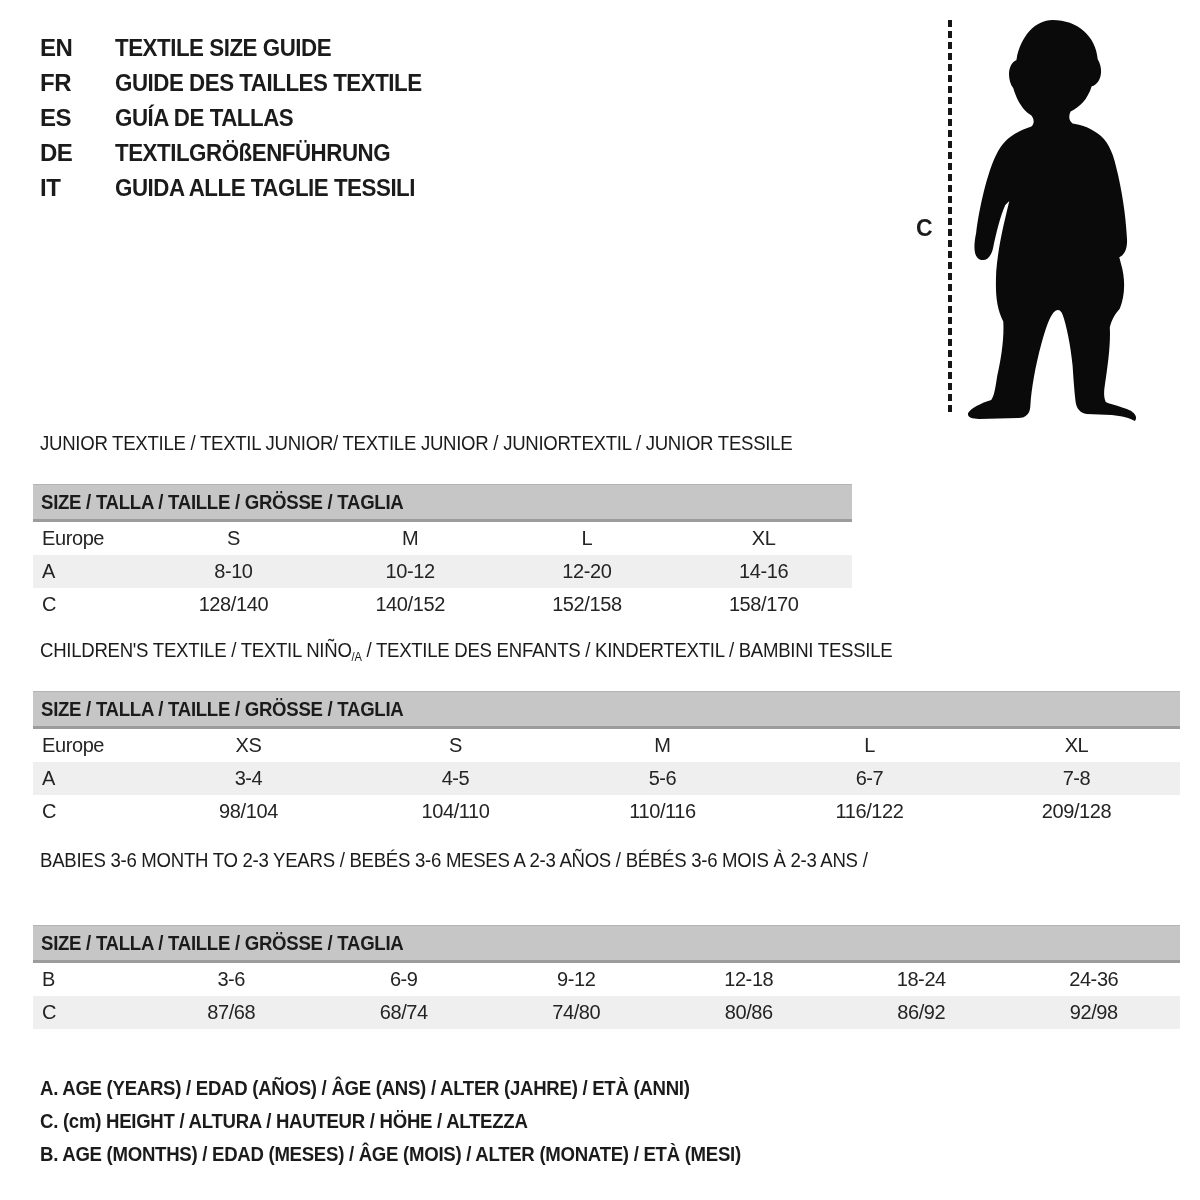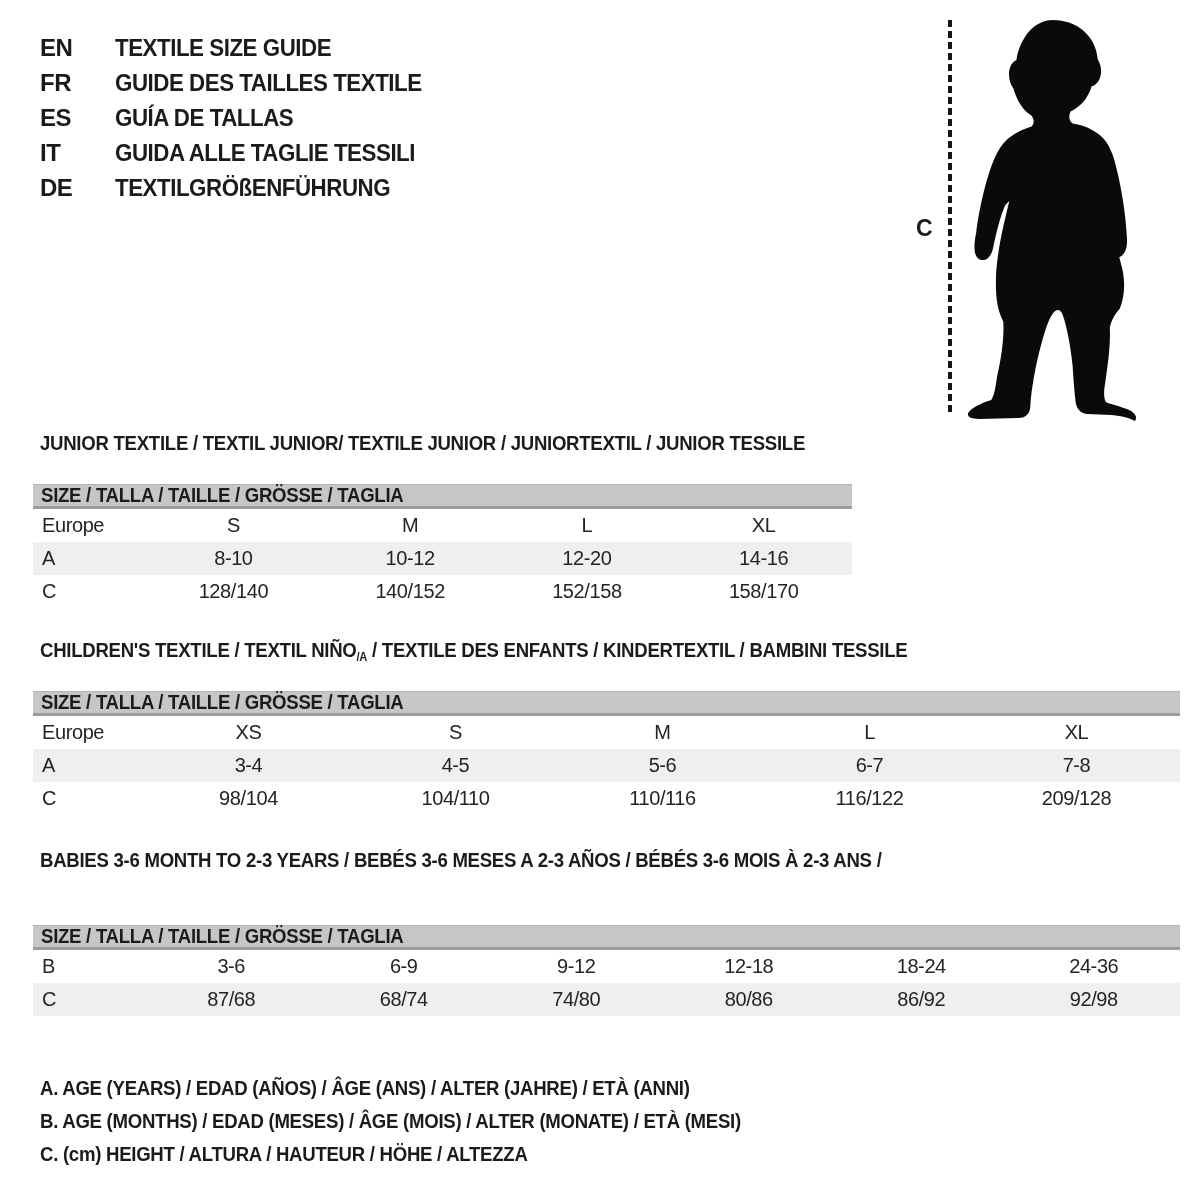"IT" div.lang-row { order: before "DE" -> after "DE" }
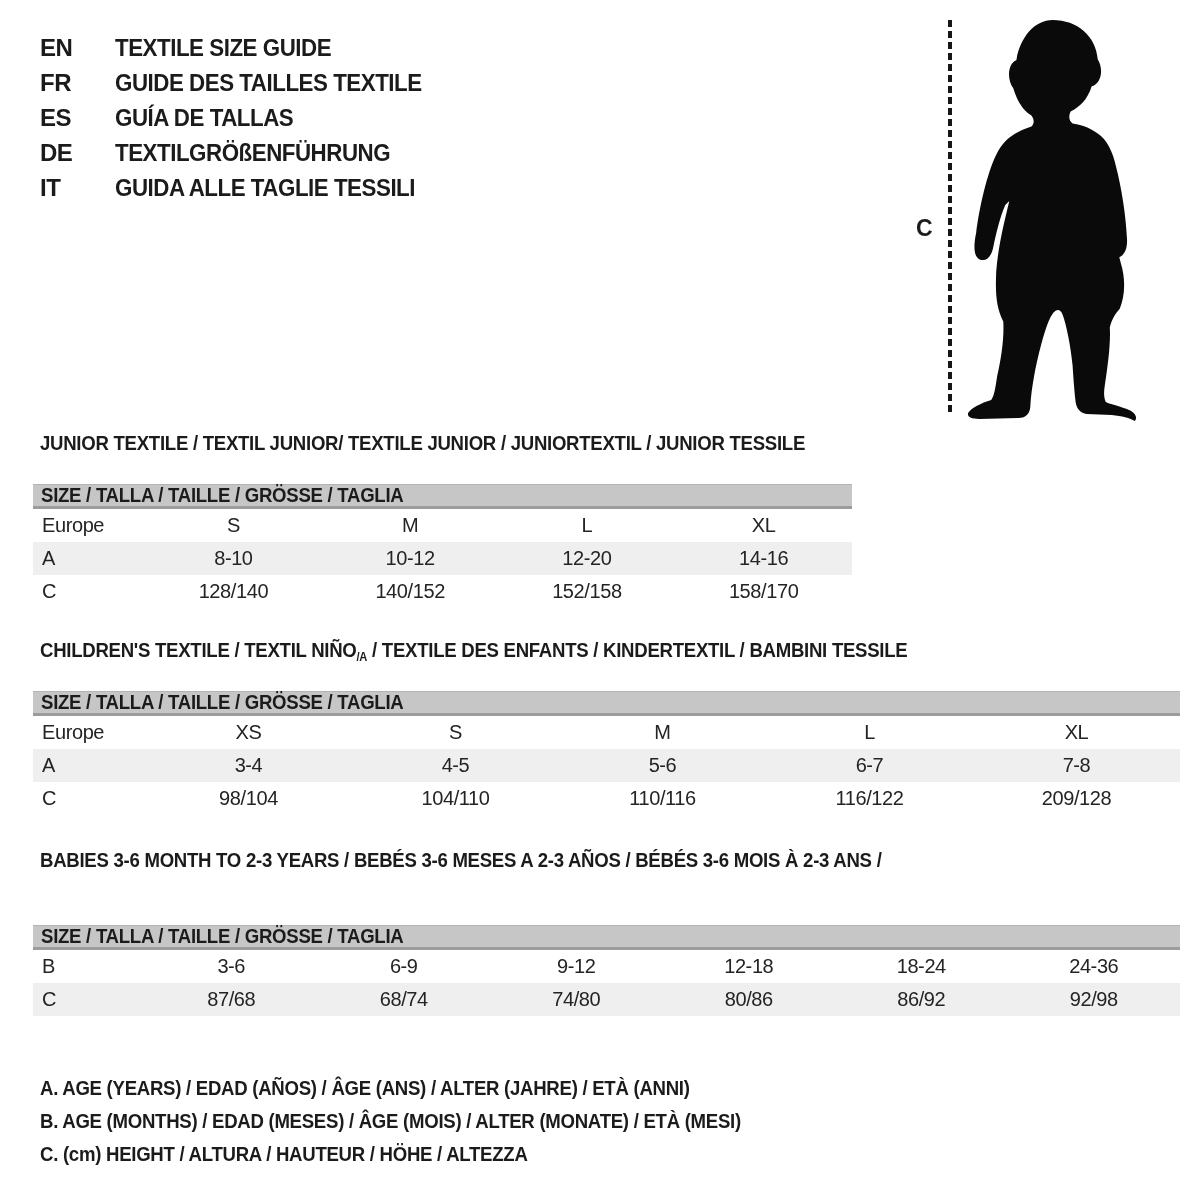"JUNIOR TEXTILE / TEXTIL JUNIOR/" .sec-title { font-weight: bold -> normal }
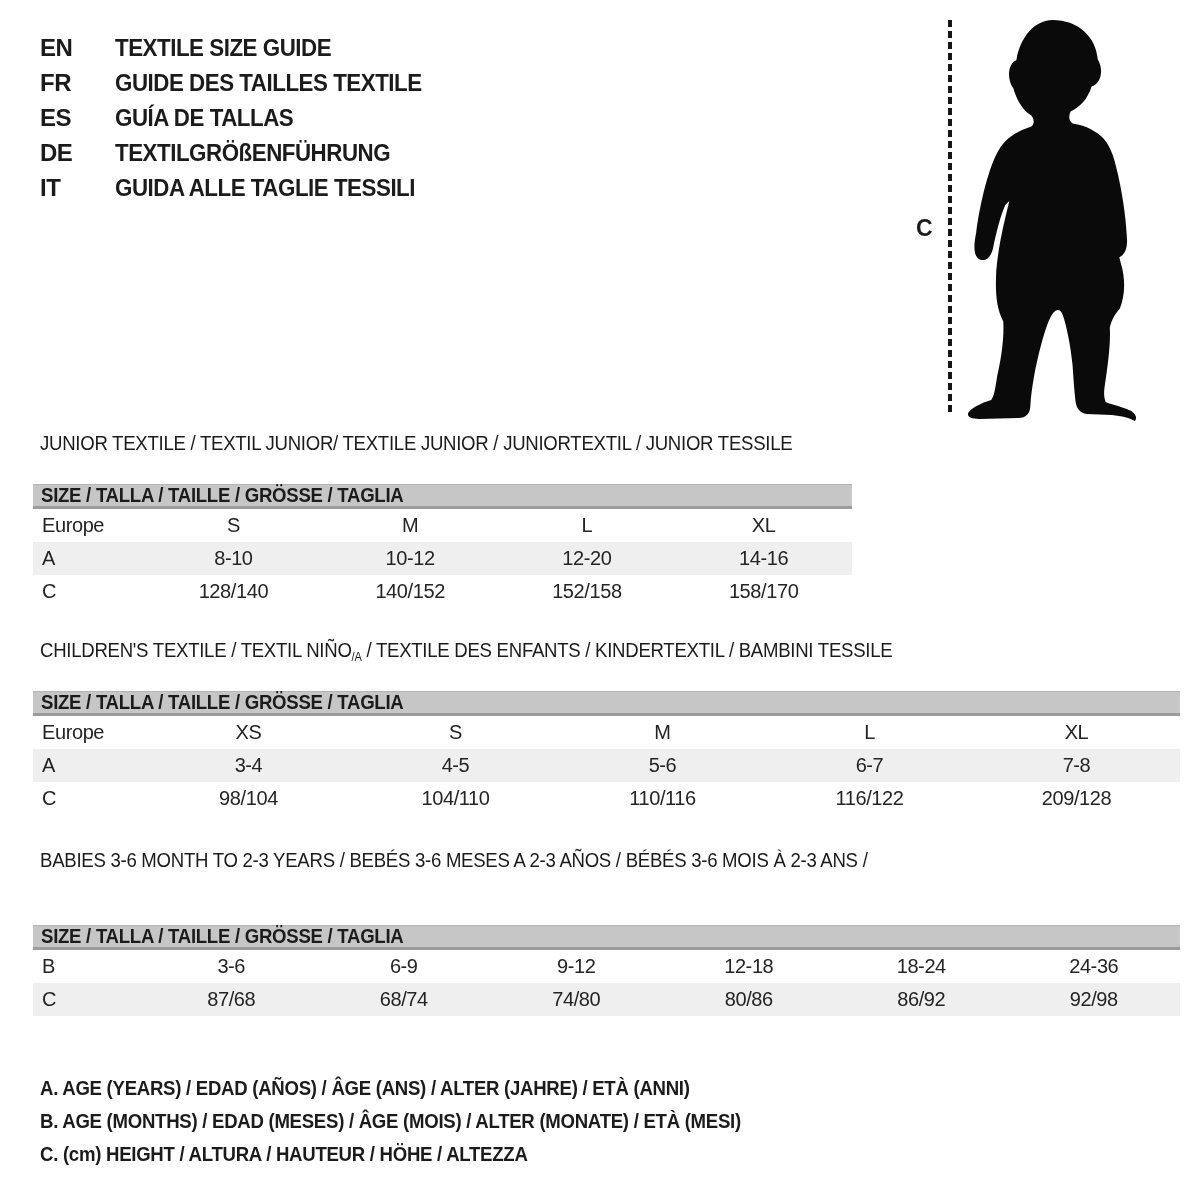"SIZE / TALLA / TAILLE" .bar { height: 25px -> 38px }
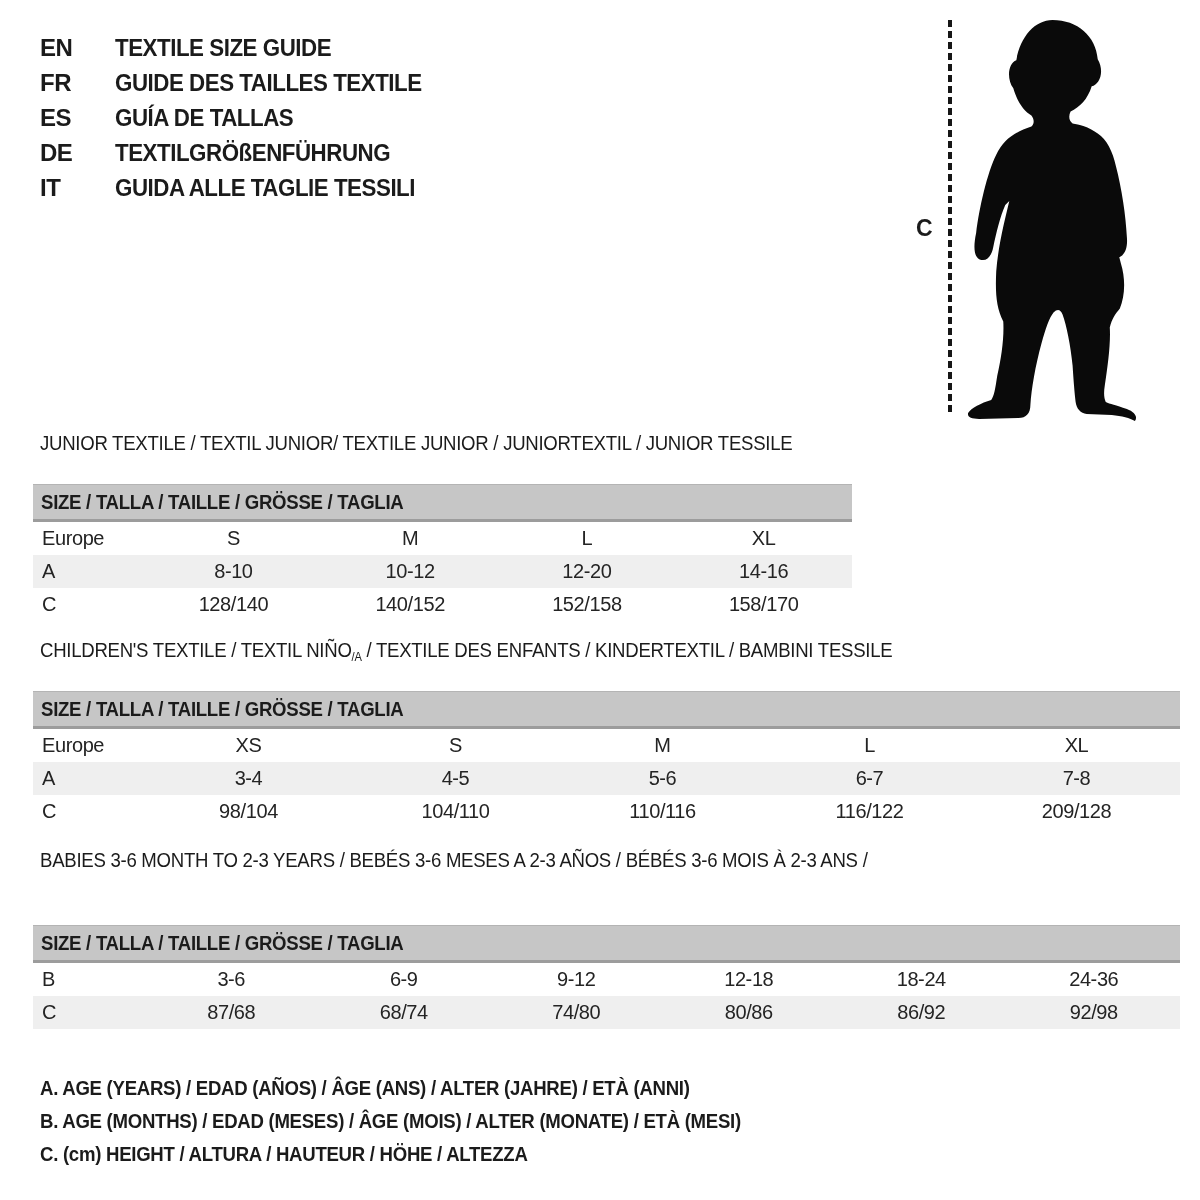"B. AGE (MONTHS) / EDAD" div.legend-line { order: before "C. (cm) HEIGHT / ALTURA" -> after "C. (cm) HEIGHT / ALTURA" }
